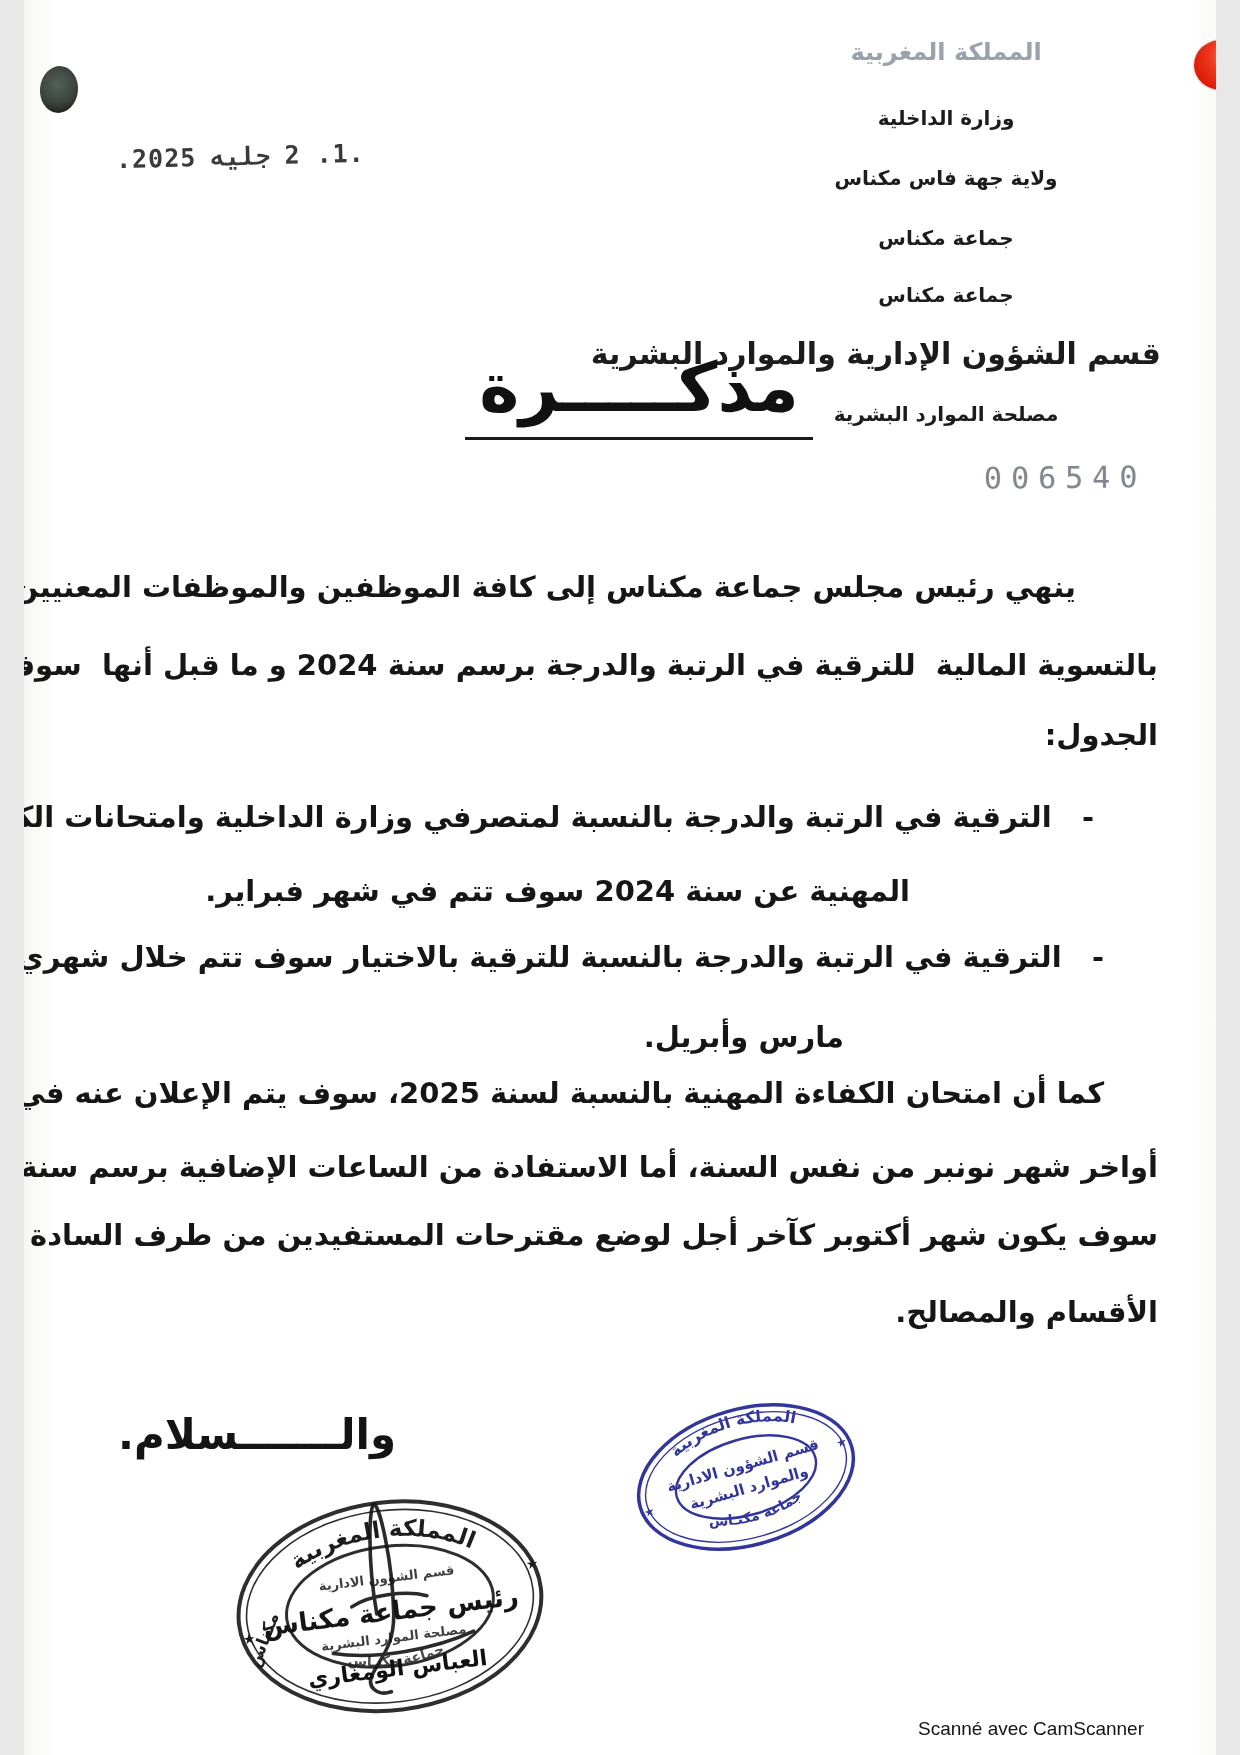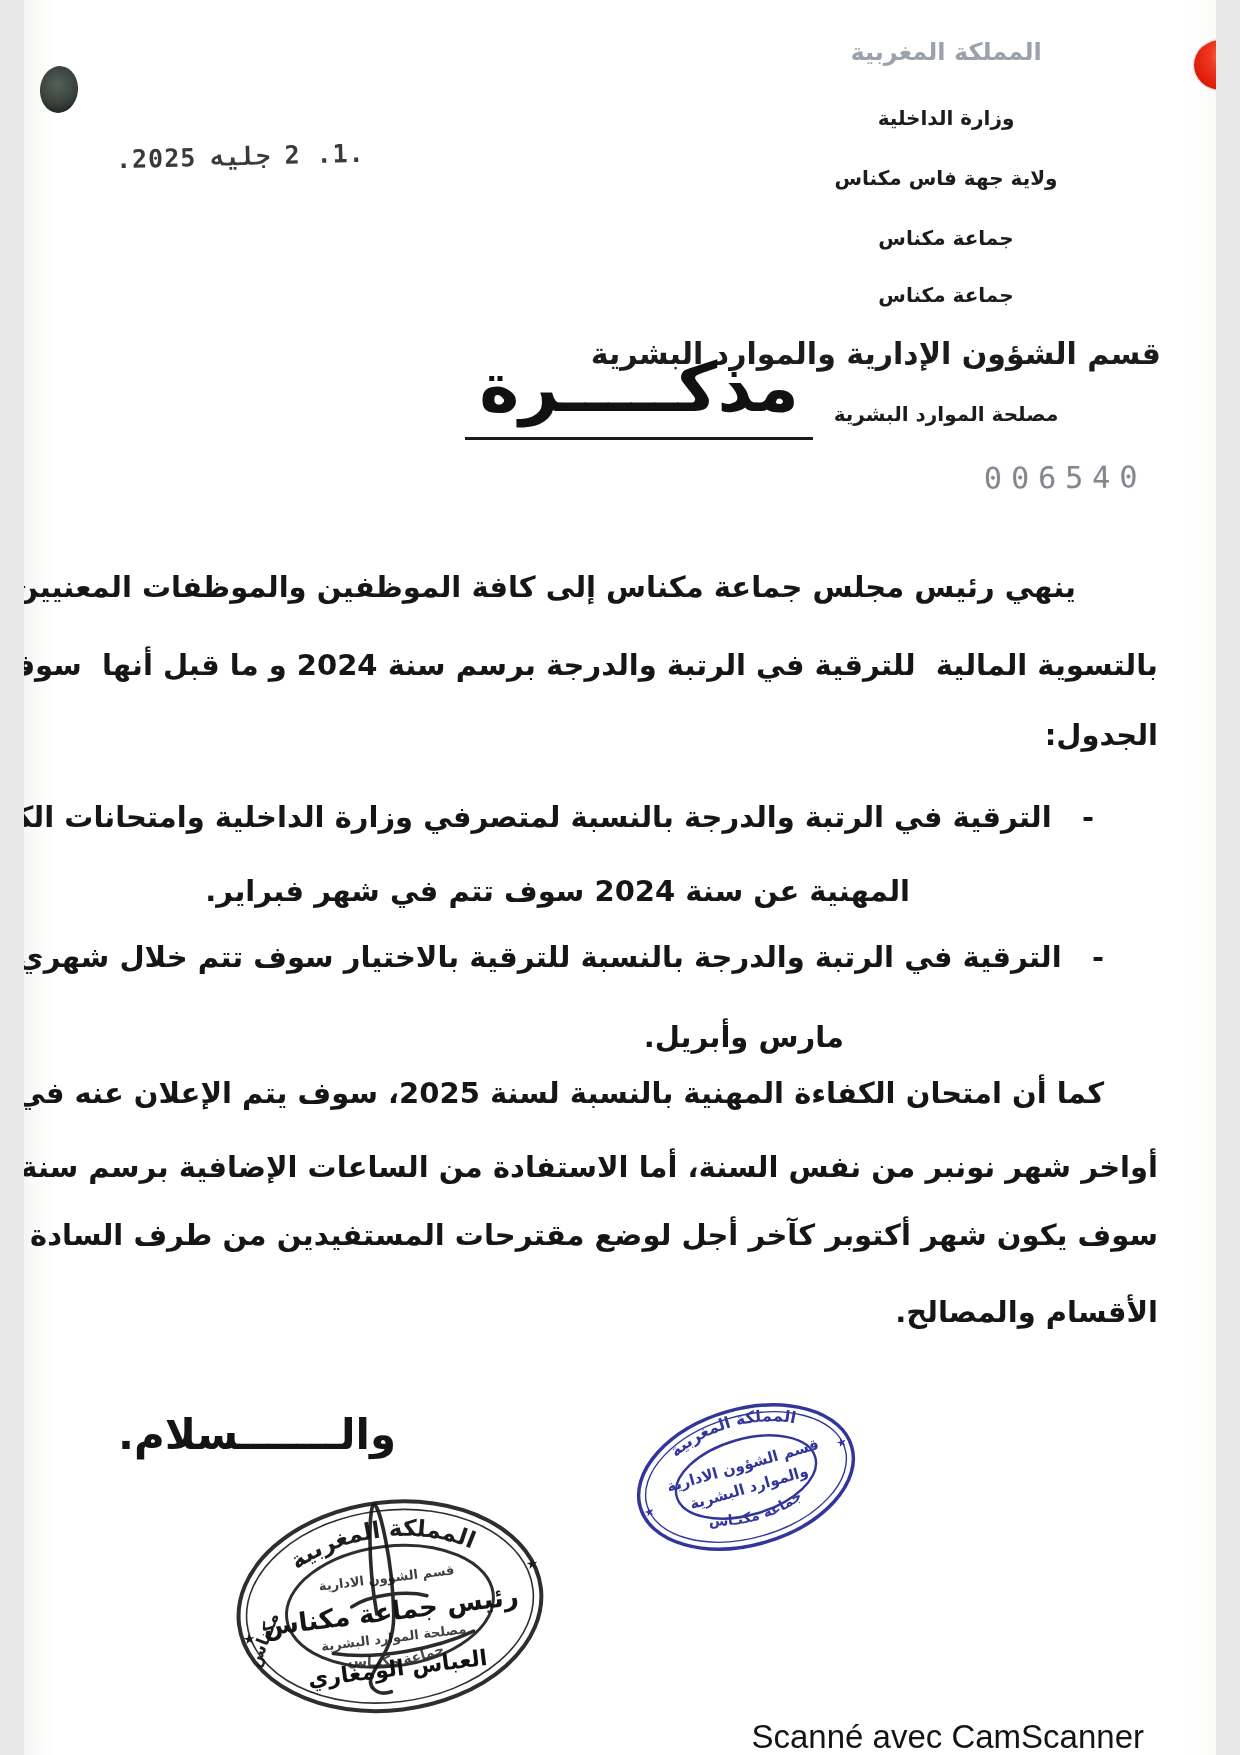"Scanné avec CamScanner" .camscan { font-size: 33px -> 19px }
